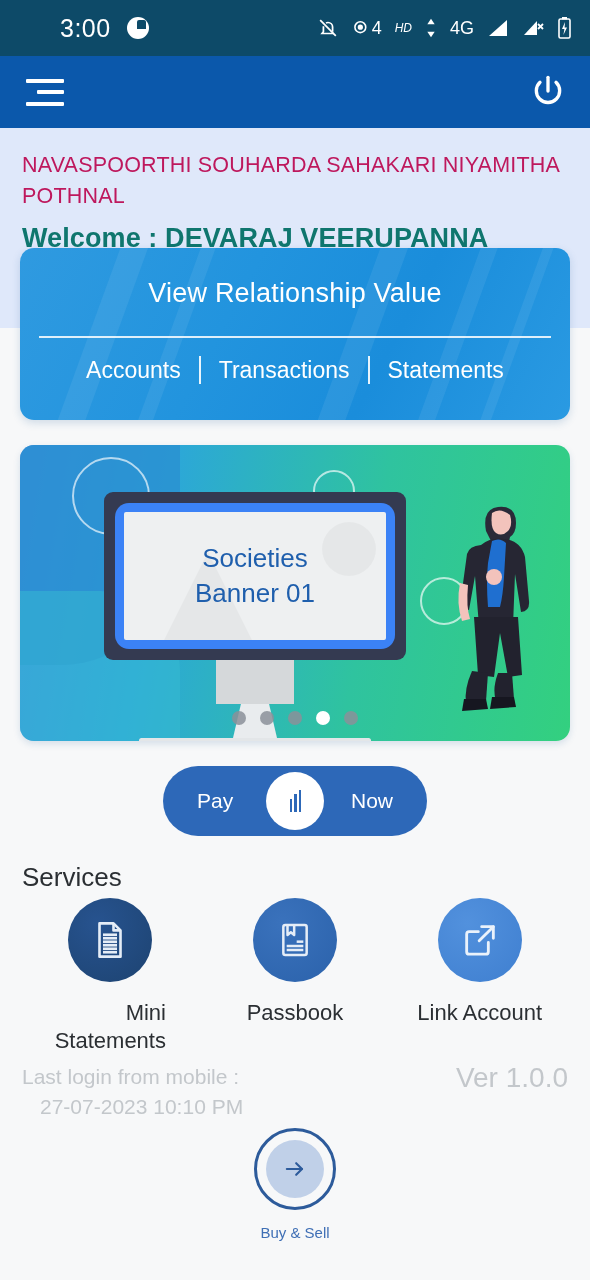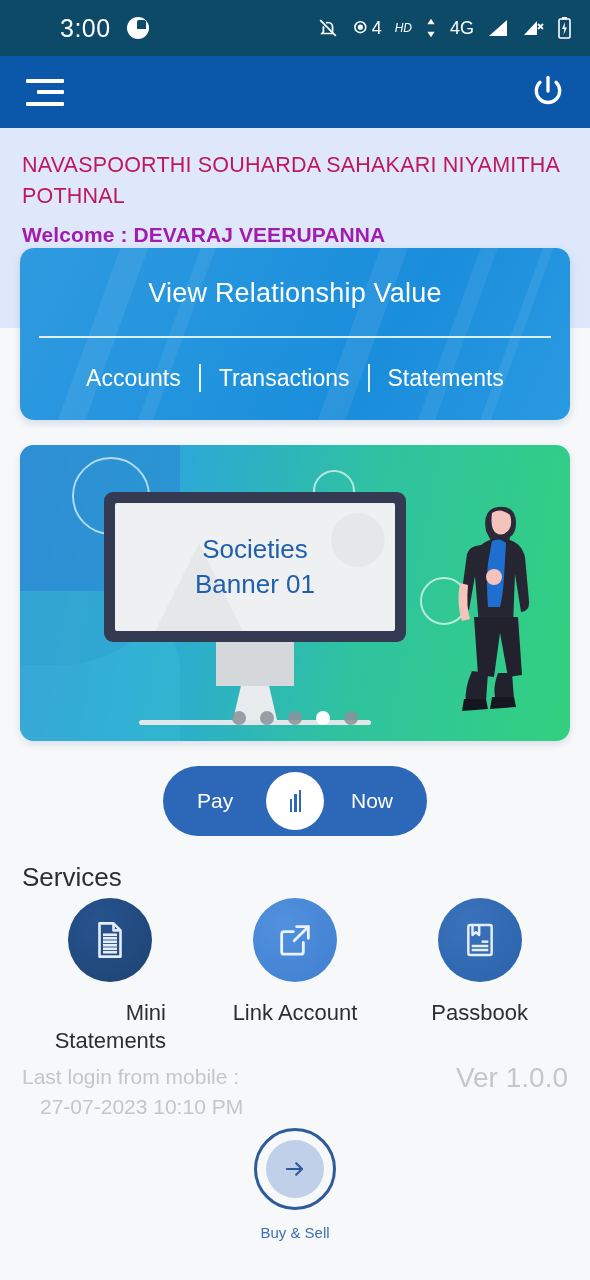"Welcome : DEVARAJ VEERUPANNA" .welcome { color: #a21caf -> #0f766e; font-size: 21px -> 27px }
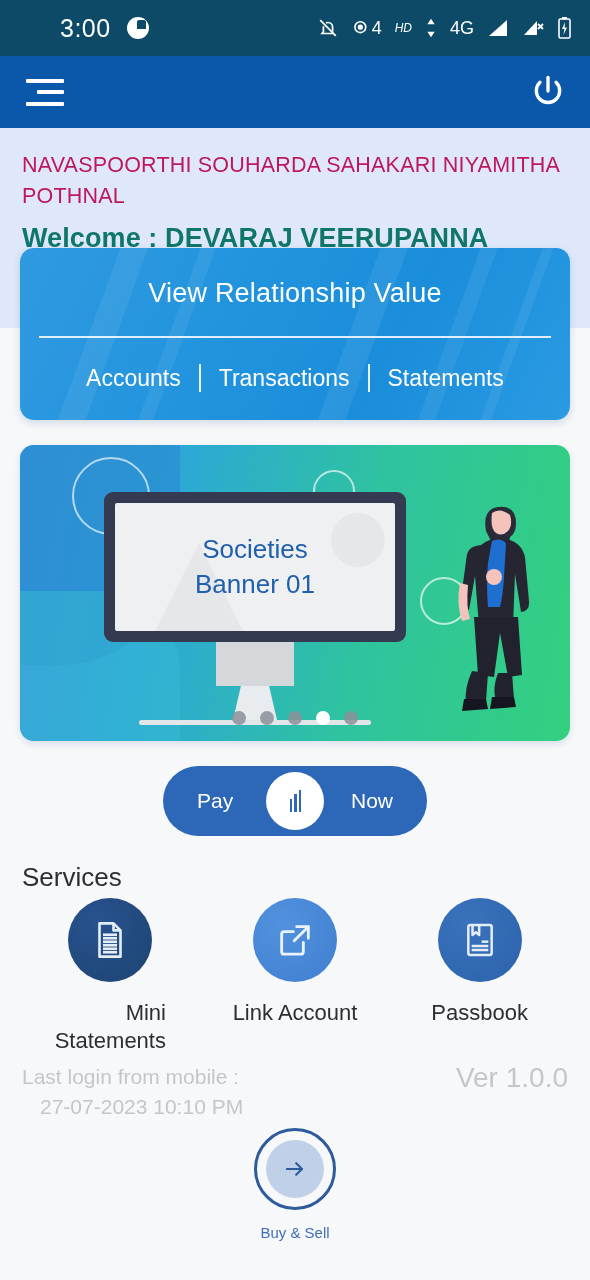"Accounts" .rel-links { margin-top: 26px -> 18px }
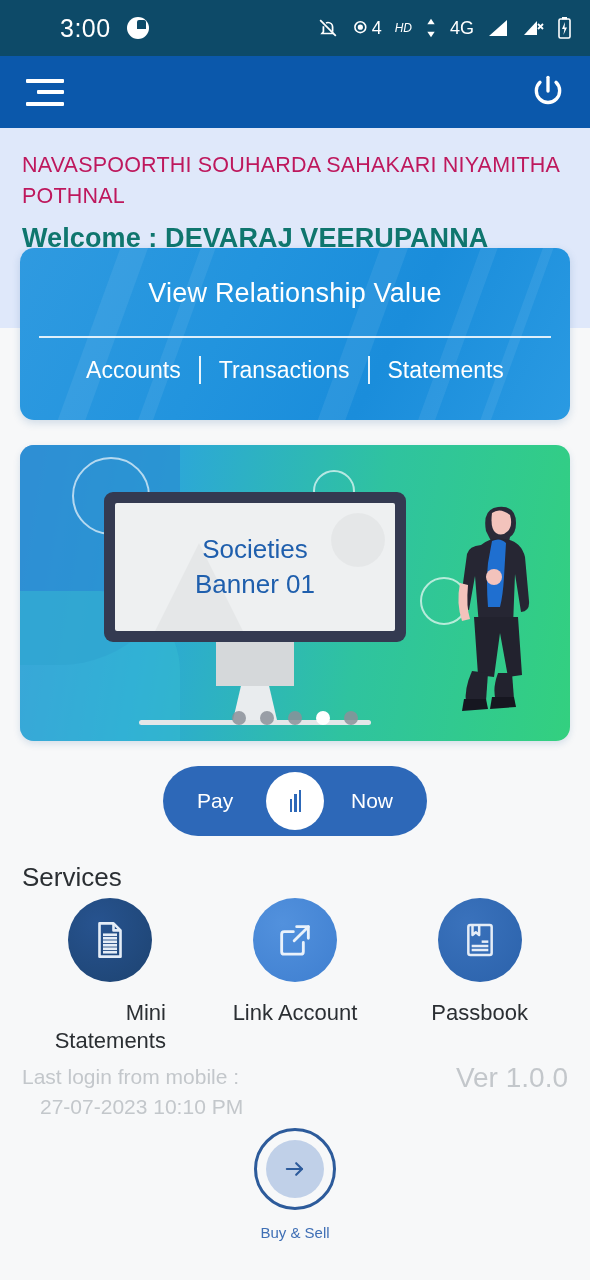"Societies" .m-screen { padding: none -> 9px }
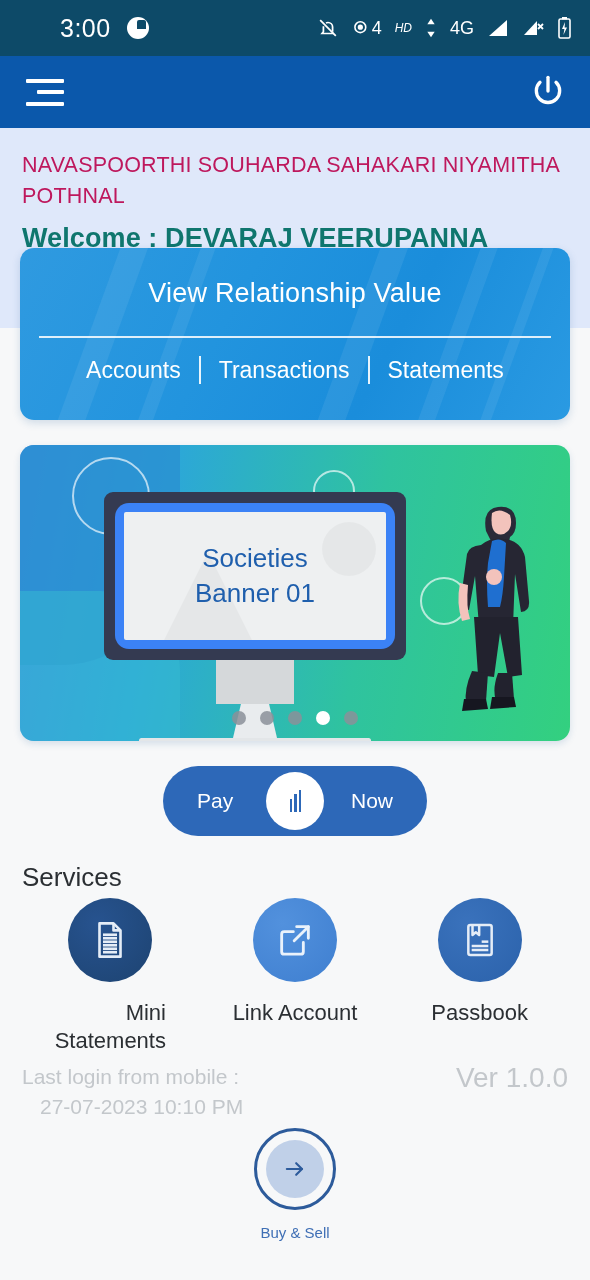"Link Account" div.svc { order: before "Passbook" -> after "Passbook" }
